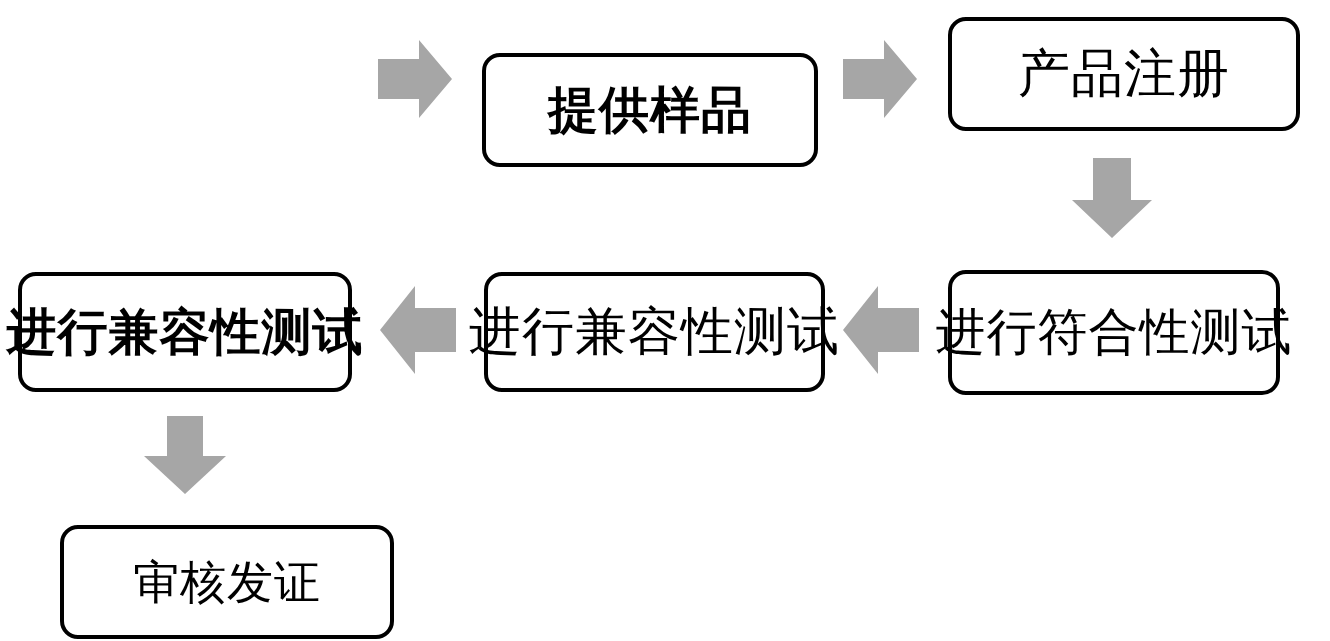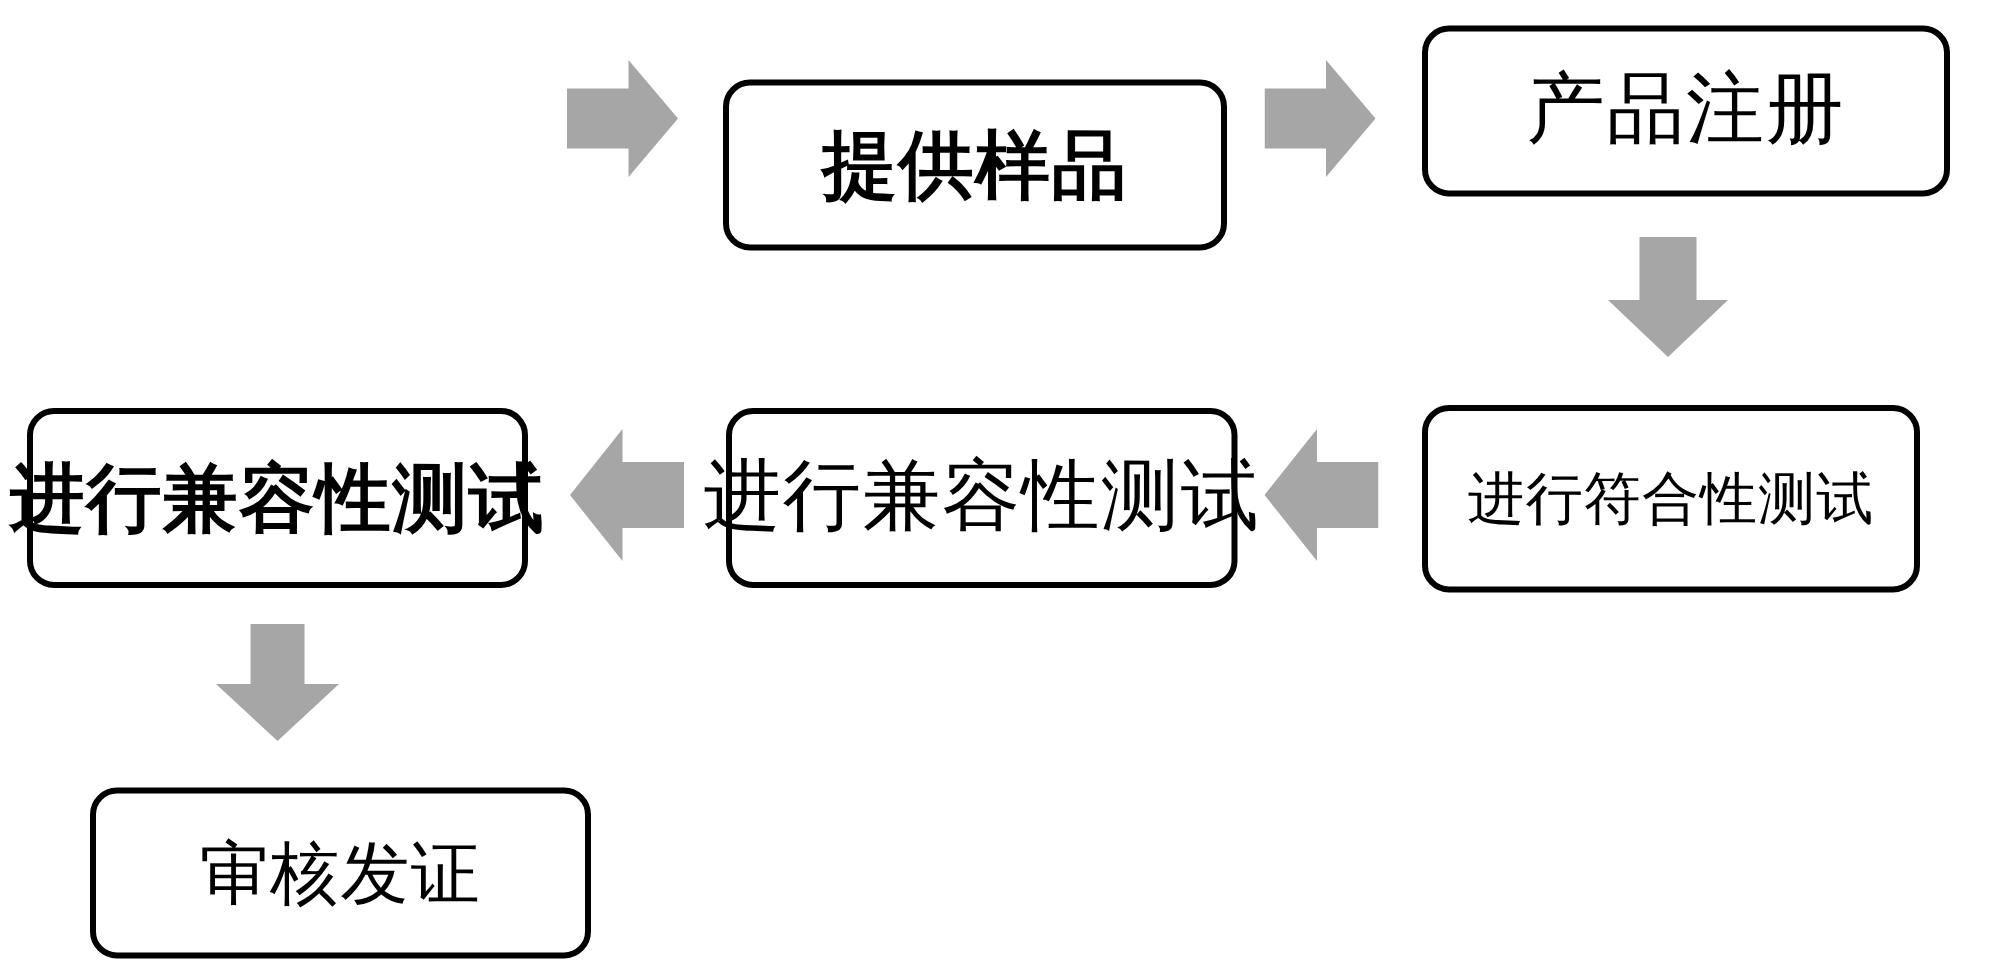"进行符合性测试" #node-conformance-test { font-size: 38px -> 50px }
